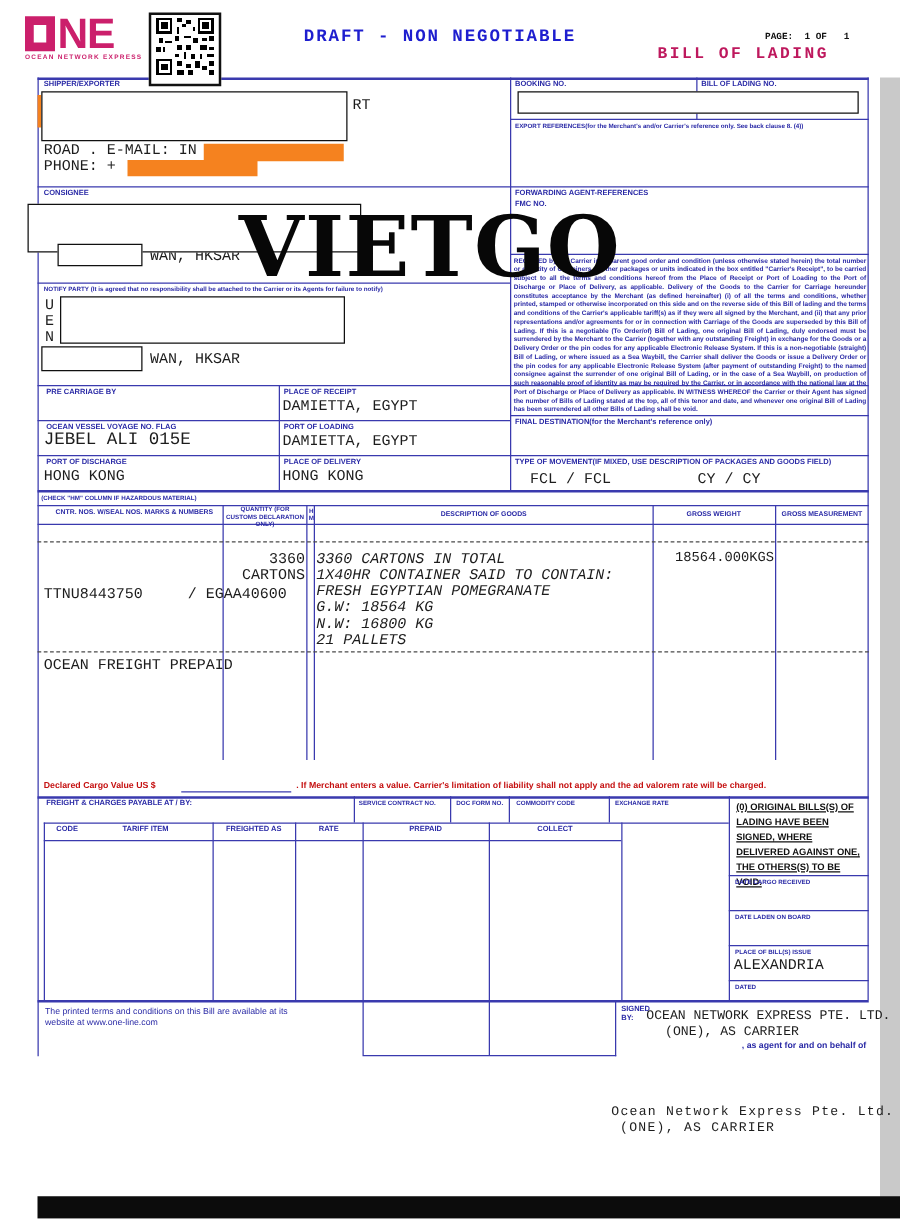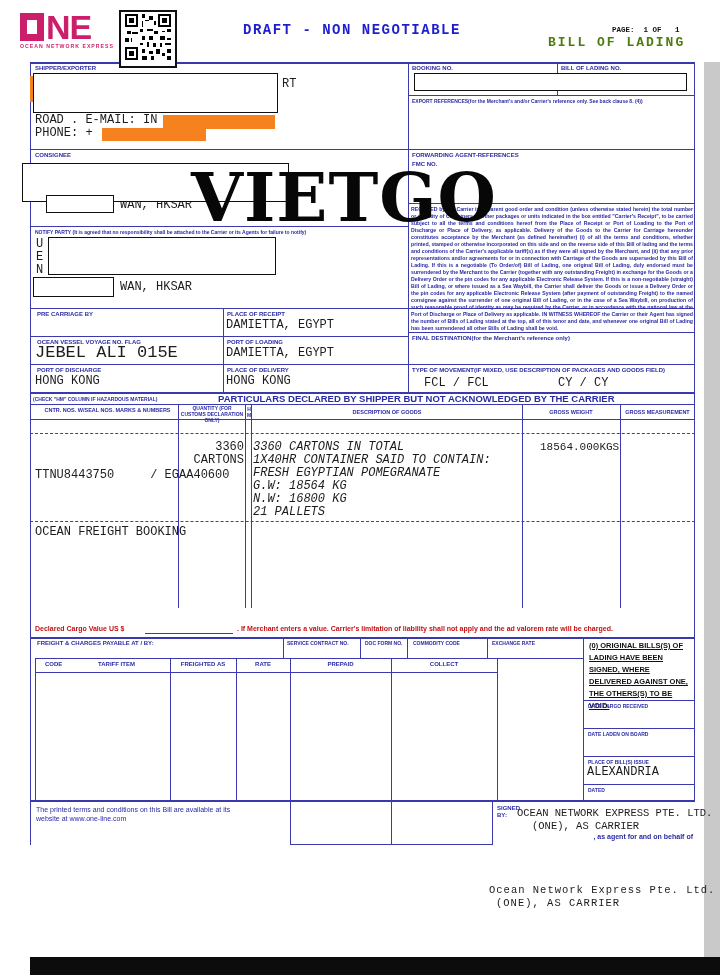"BILL OF LADING" #doc-title { color: #4d7c0f -> #be185d; left: 548px -> 526px }
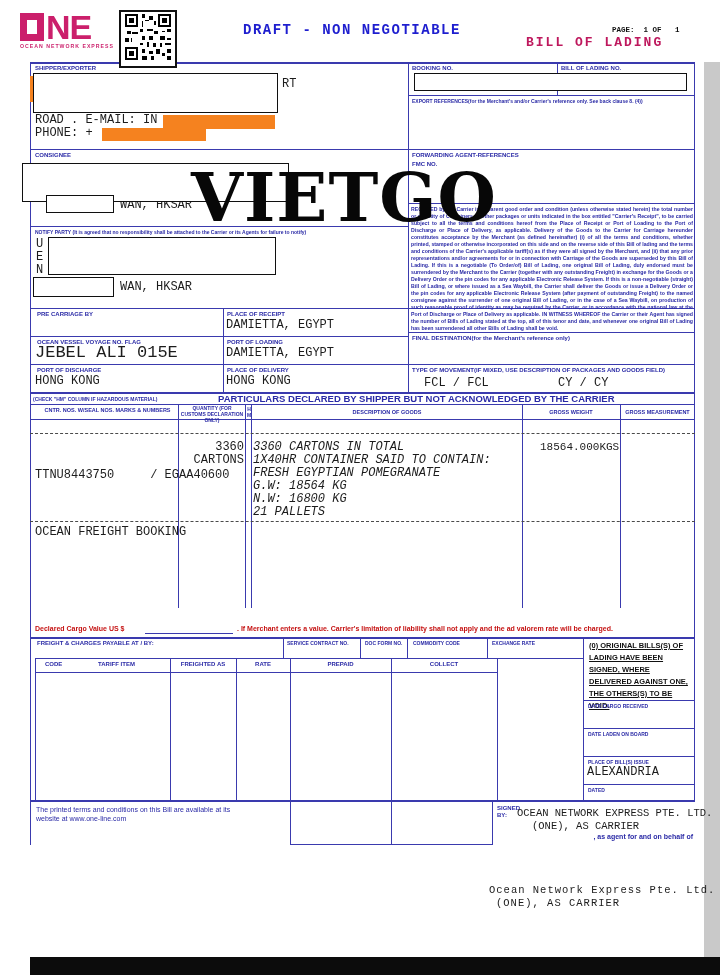"JEBEL ALI 015E" div.val { font-size: 17px -> 14px }
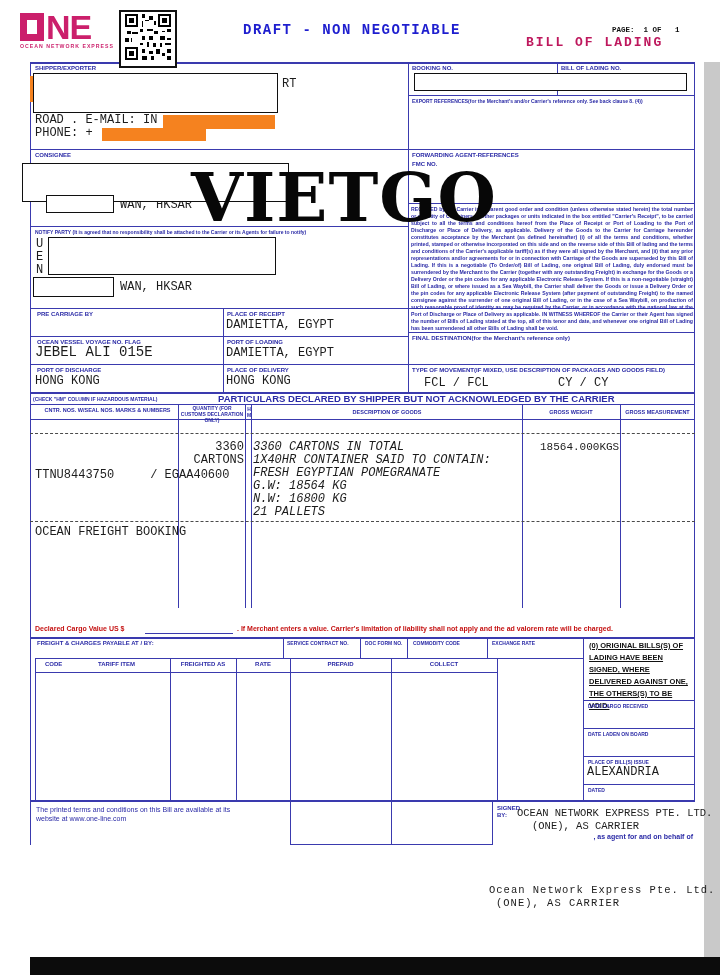"PARTICULARS DECLARED BY SHIPPER BUT" div.lbl { html: <div>PARTICULARS DECLARED BY SHIPPER BUT NOT ACKNOWLEDGED BY THE CARRIER</div> -> none }
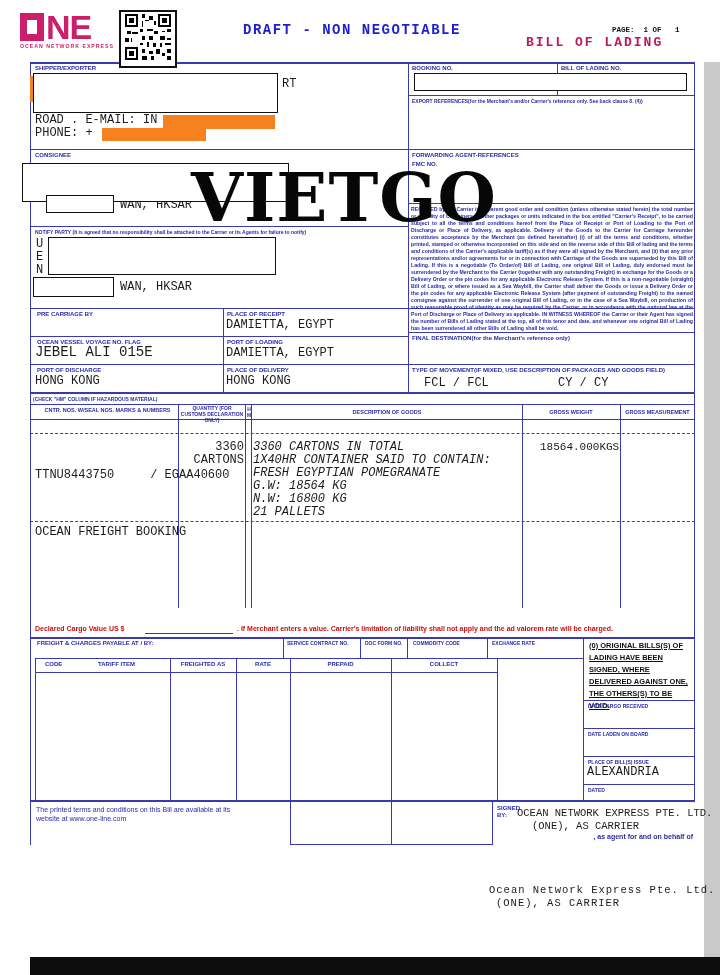"OCEAN FREIGHT BOOKING" div.val { text: BOOKING -> PREPAID }
